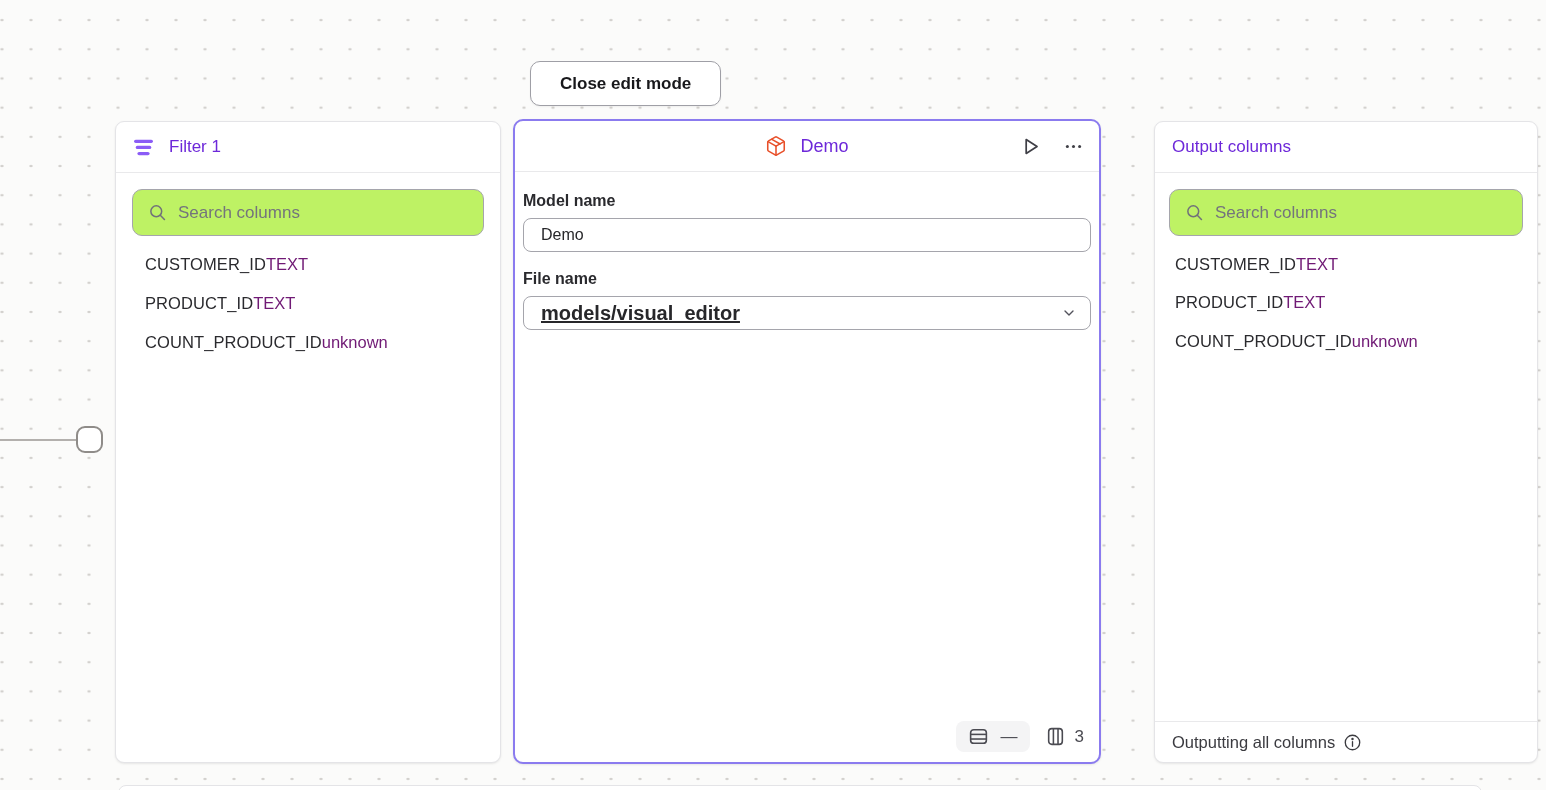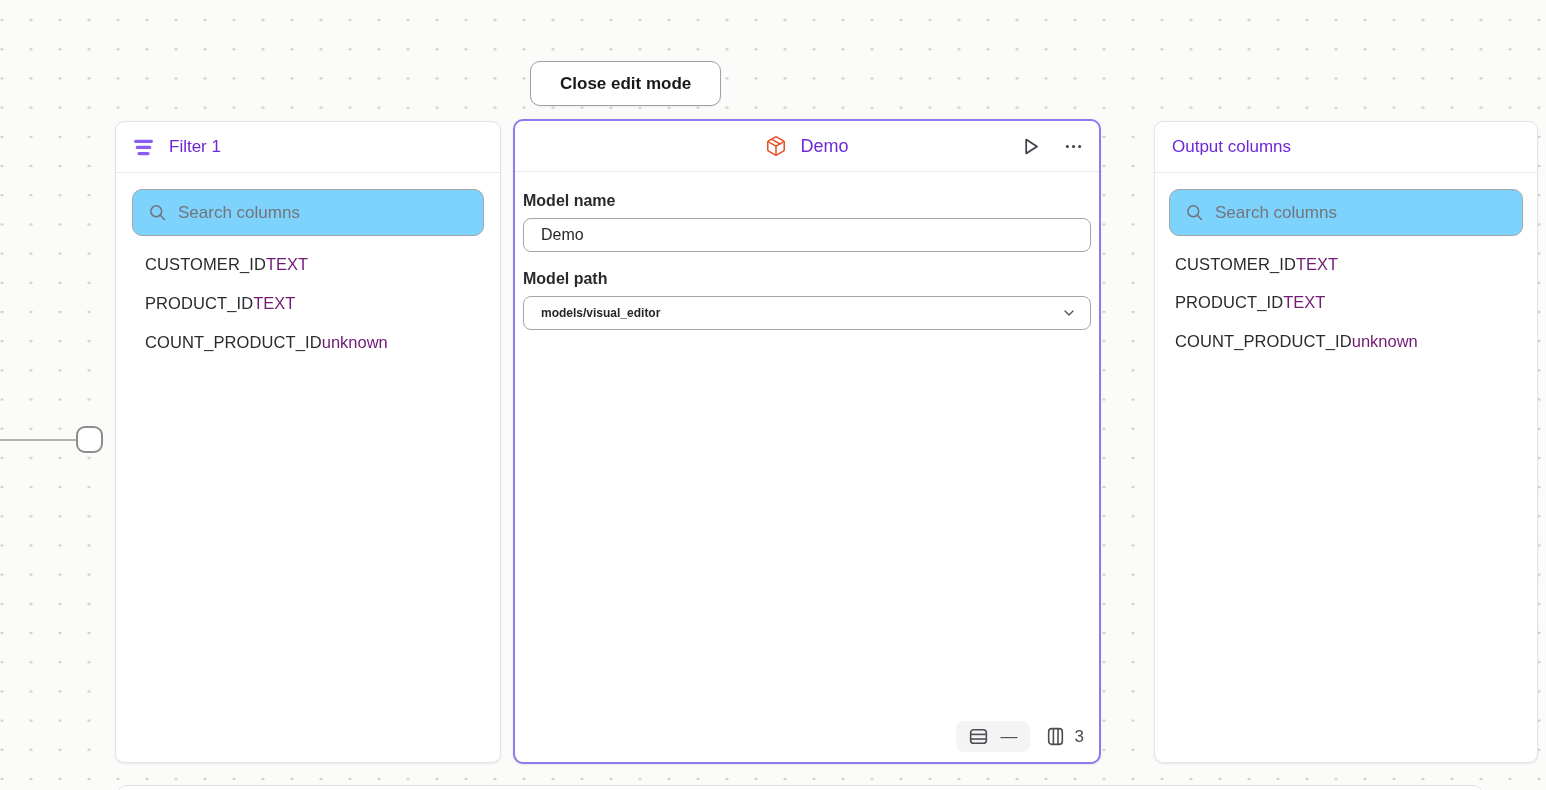"Search columns" .search-box { background: #7dd3fc -> #bef264 }
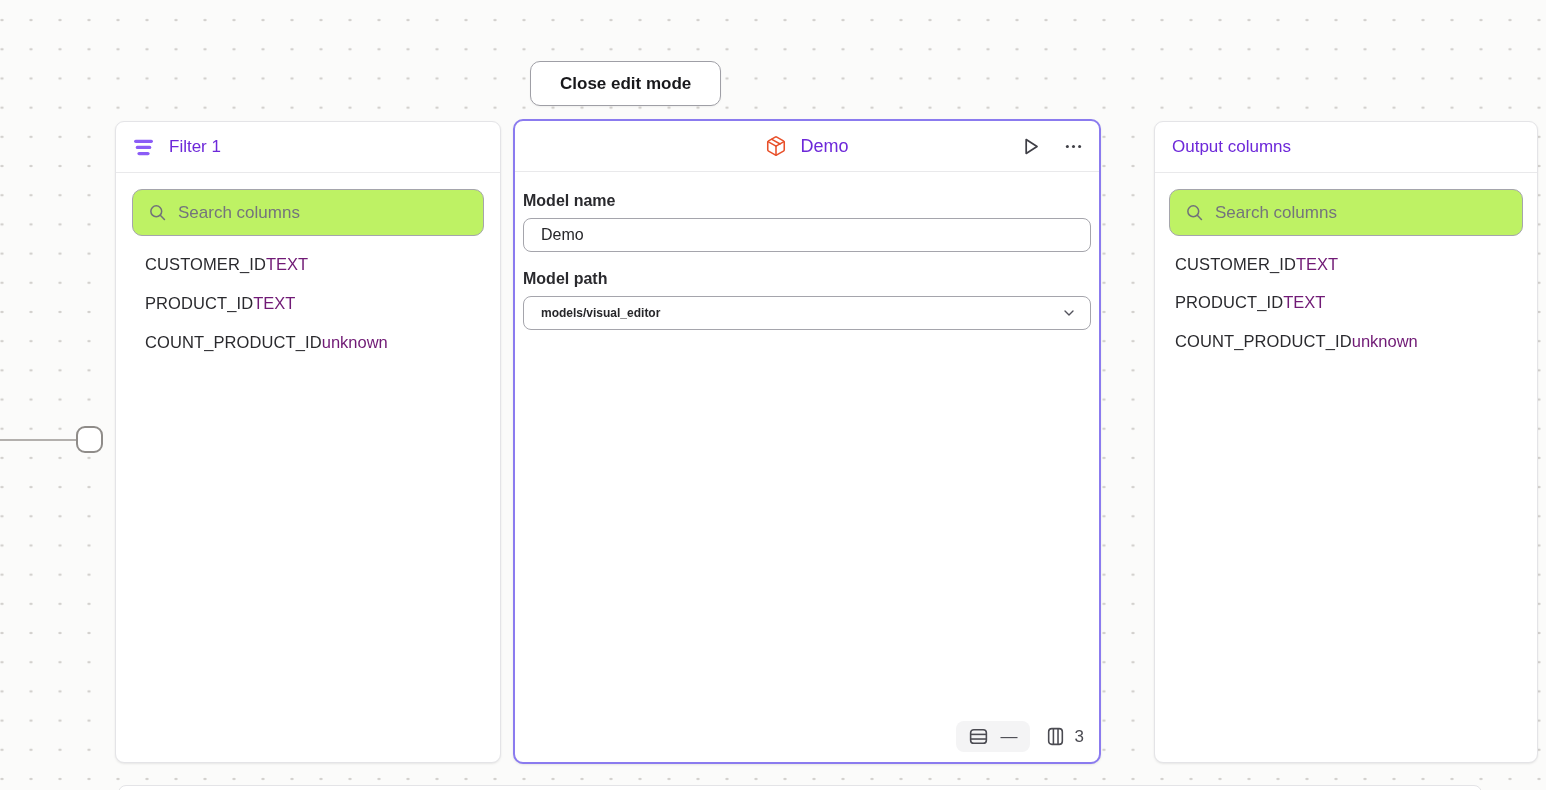"Model path" div.field-label { text: Model path -> File name }
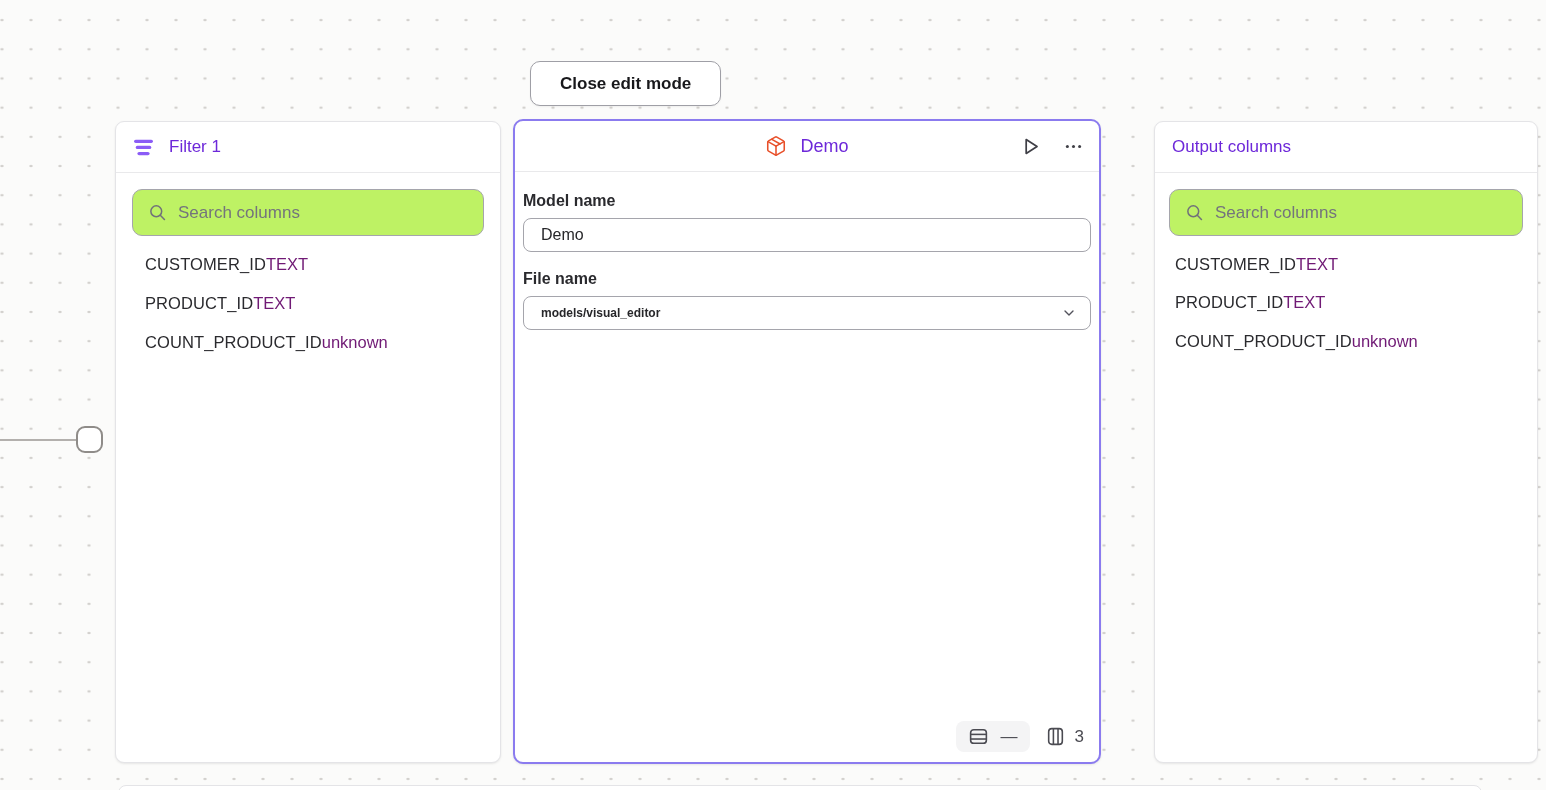"models/visual_editor" .select-value { font-size: 12px -> 20px; text-decoration: none -> underline }
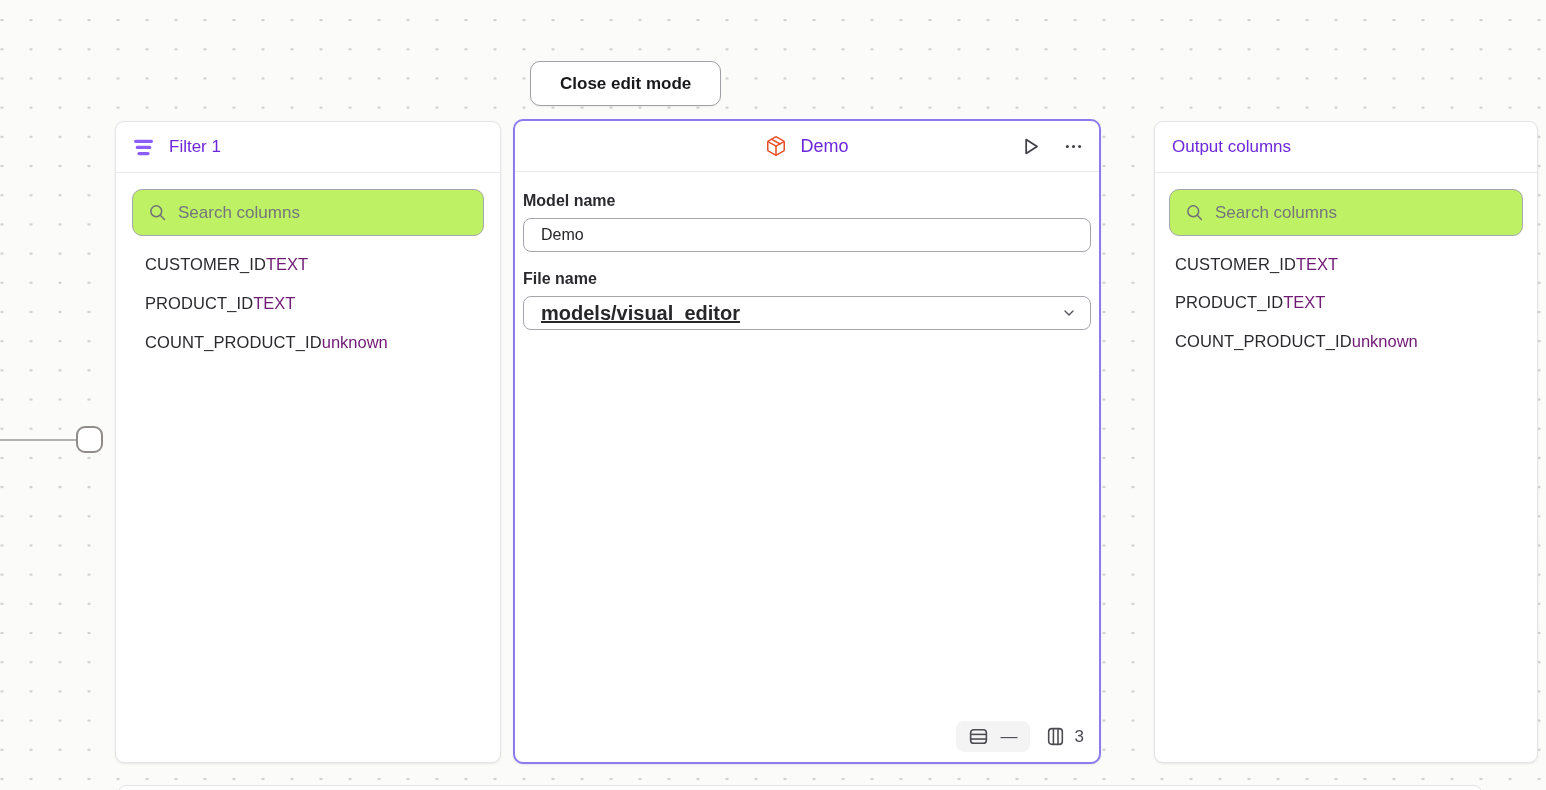"Outputting all columns" div.output-footer { html: none -> <div> <span>Outputting all columns</span> <span> <svg> <circle></circle> <line></line> <circle></circle> </svg> </span> </div> }
